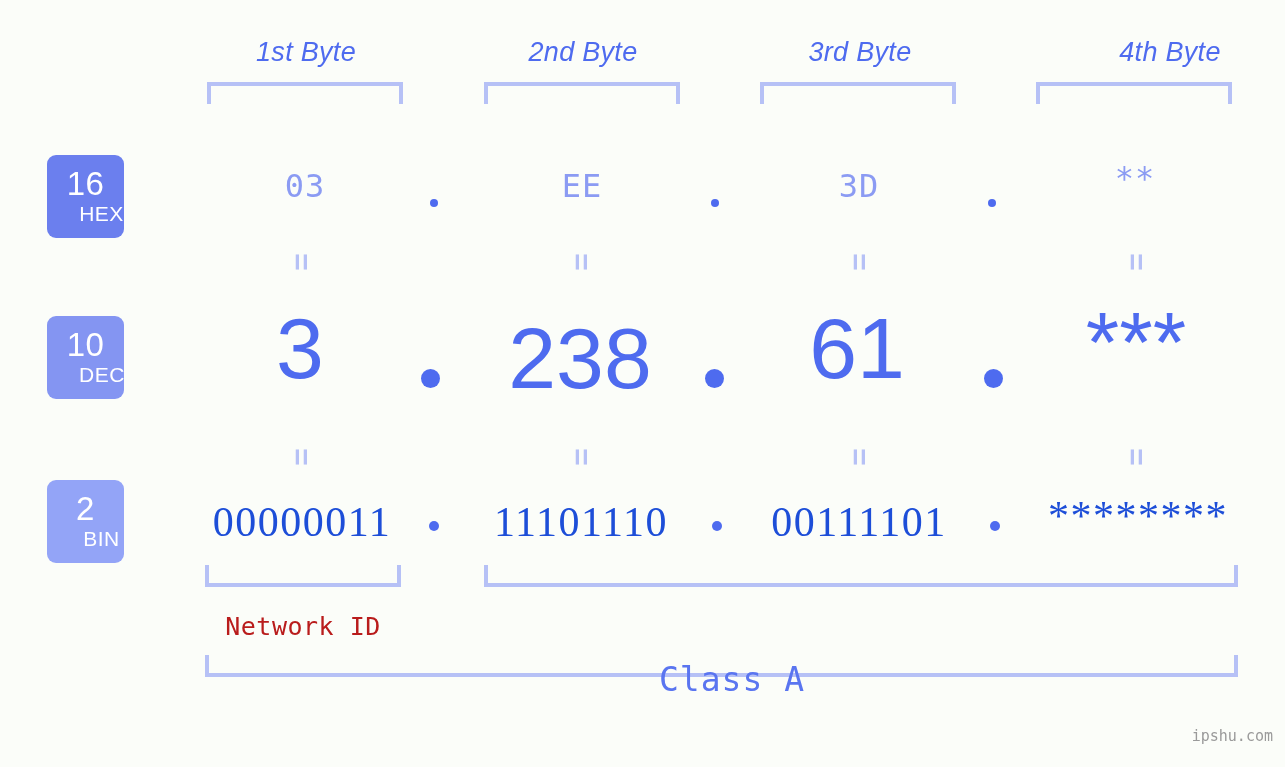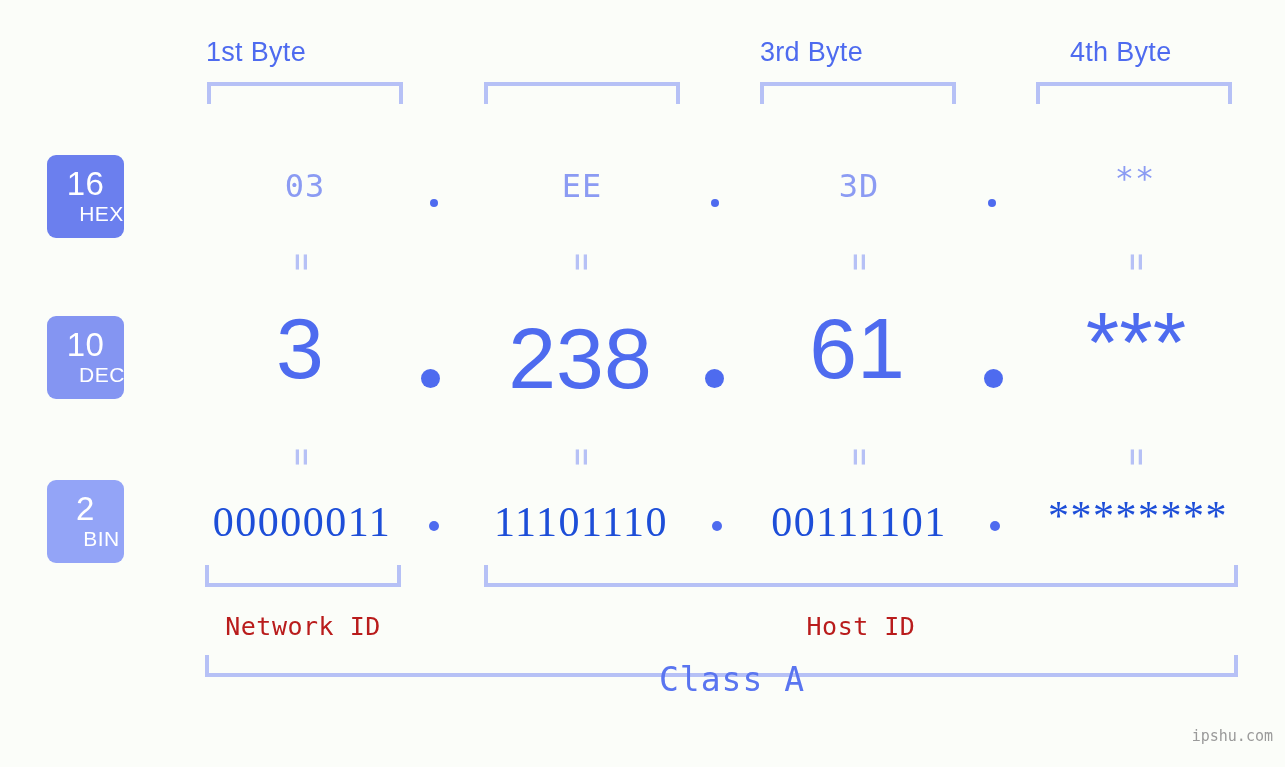"1st Byte" .byte-head { font-style: none -> italic; text-align: left -> center }
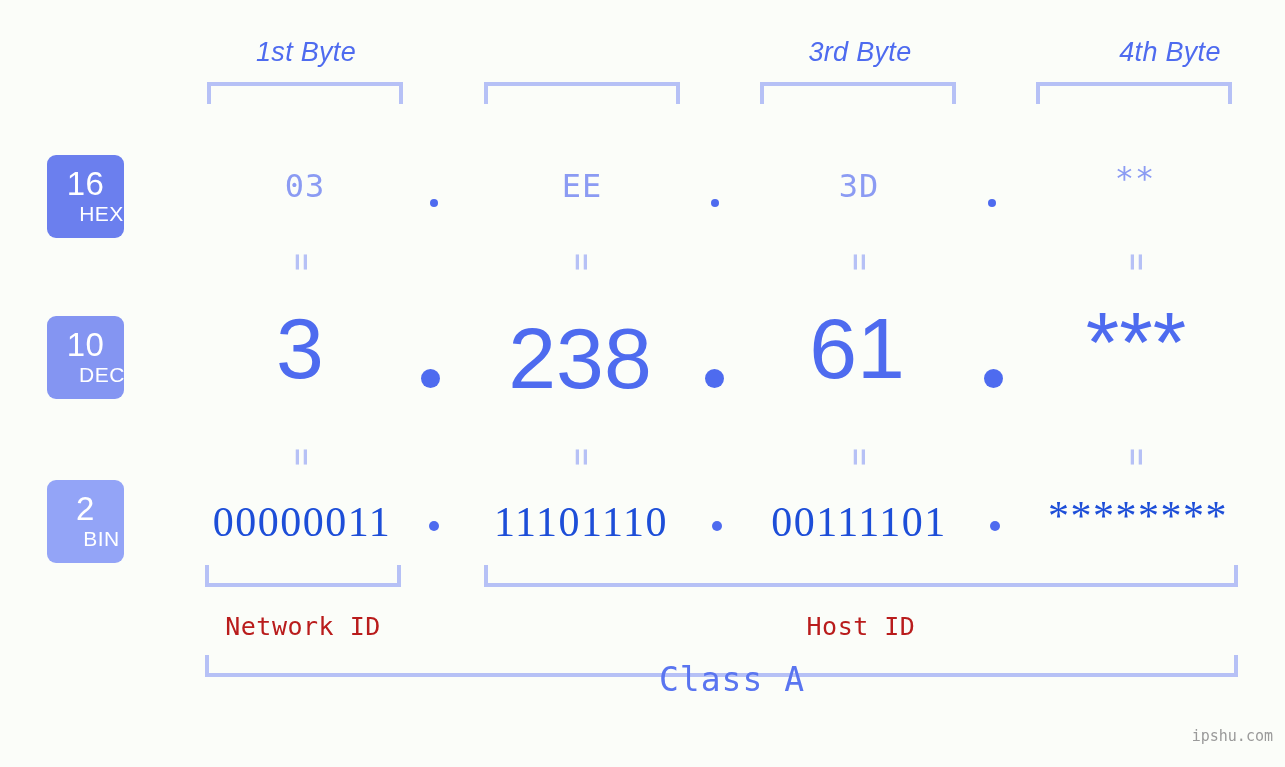"2nd Byte" div.byte-head { html: none -> <div>2nd Byte</div> }
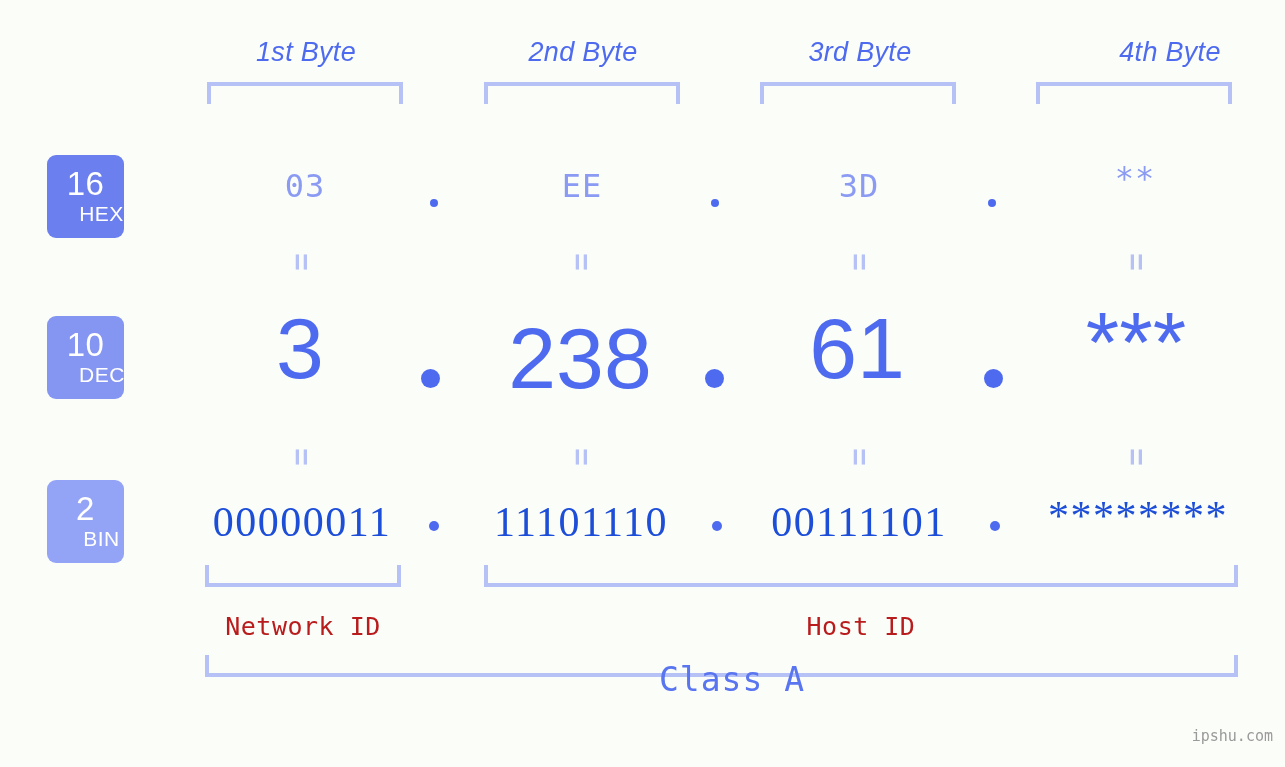"Host ID" div.id-label { html: <div>Host ID</div> -> none }
